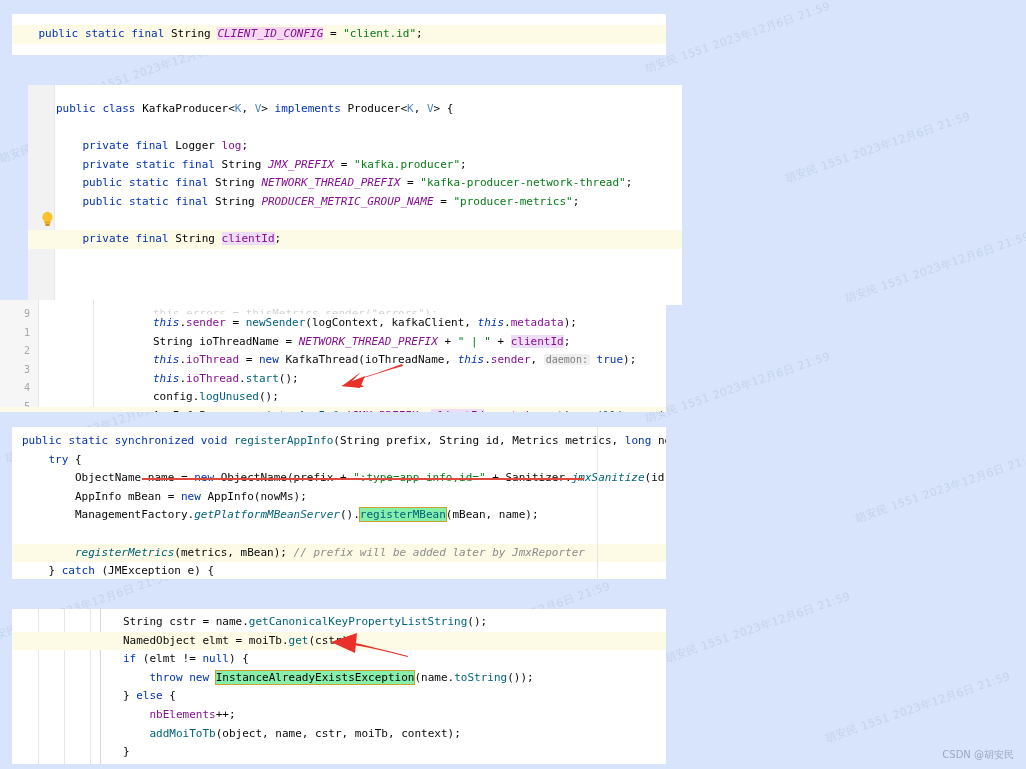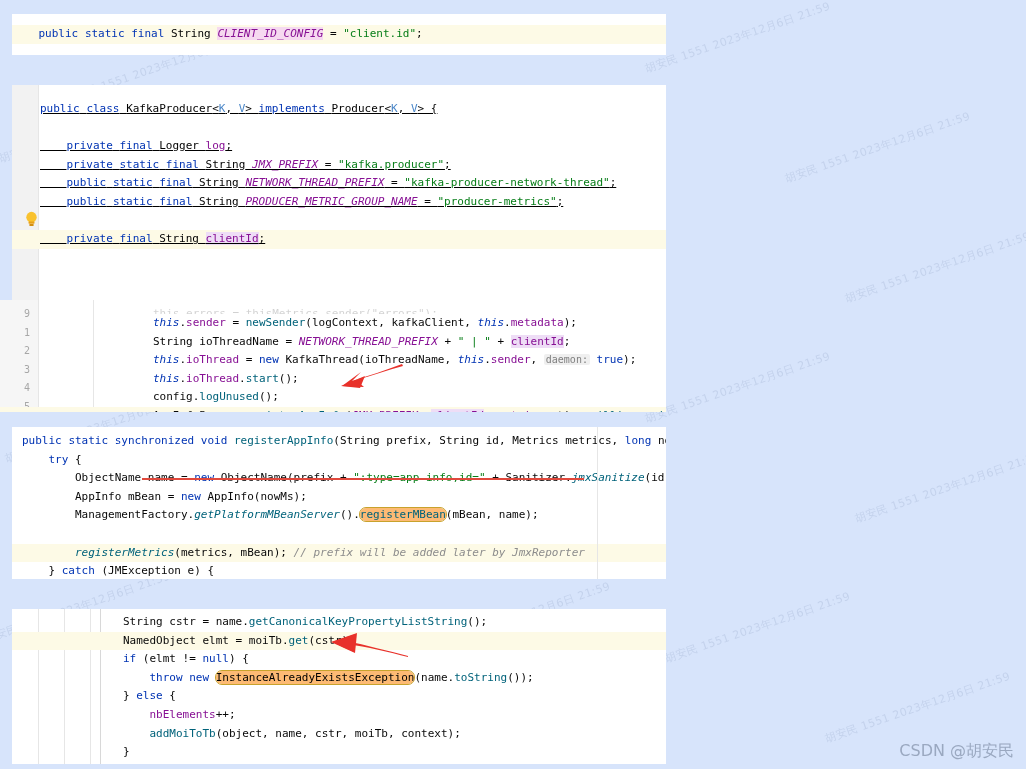"public class KafkaProducer<K, V>" div.panel { left: 12px -> 28px; text-decoration: underline -> none }
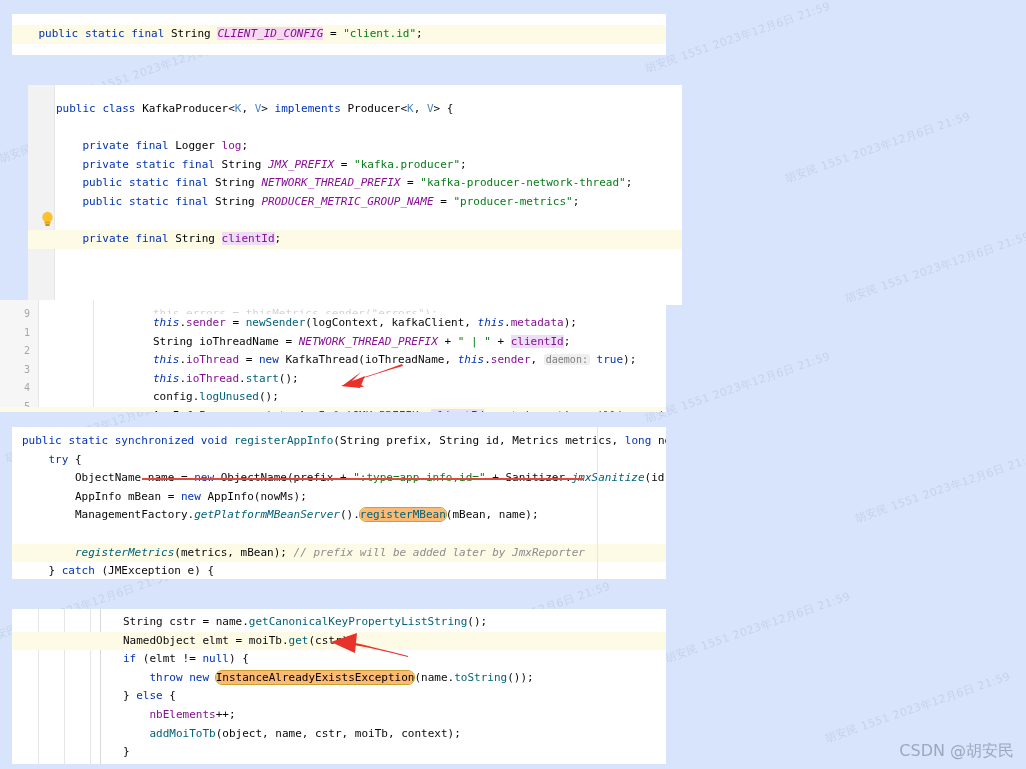"registerMBean" .yellowbg { background: #fdba74 -> #86efac; border-radius: 6px -> none }
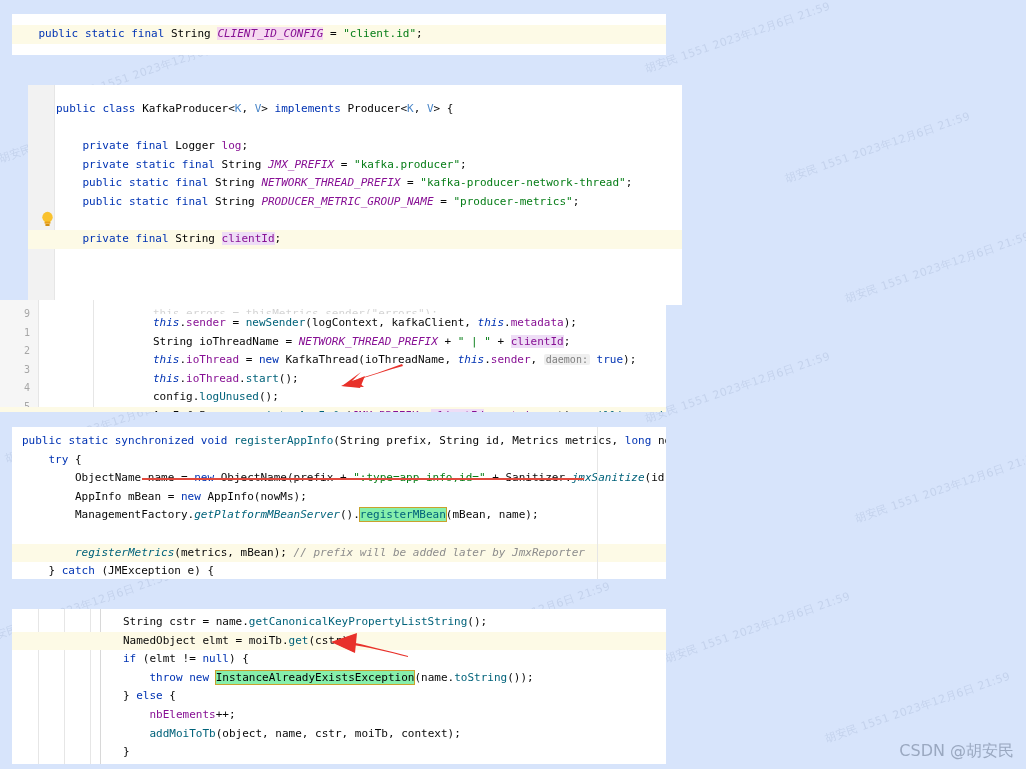"CSDN @胡安民" #csdn { font-size: 16px -> 10px }
